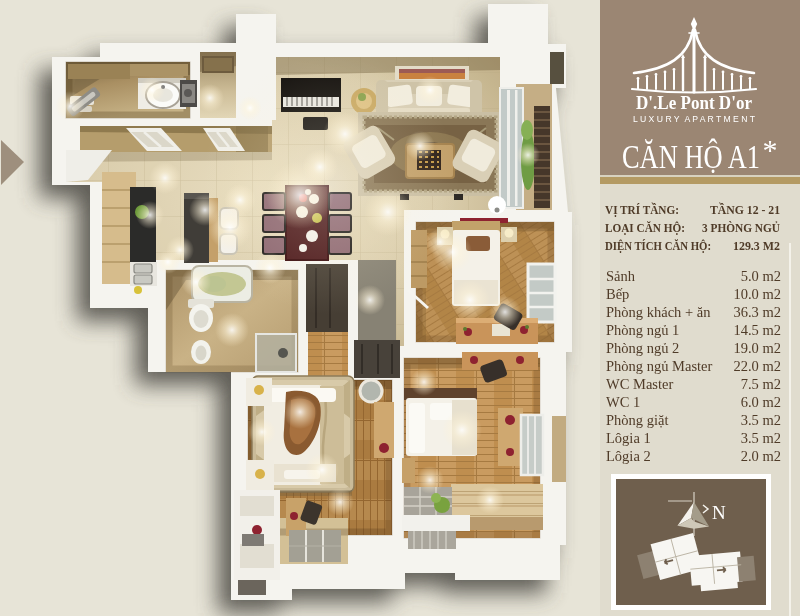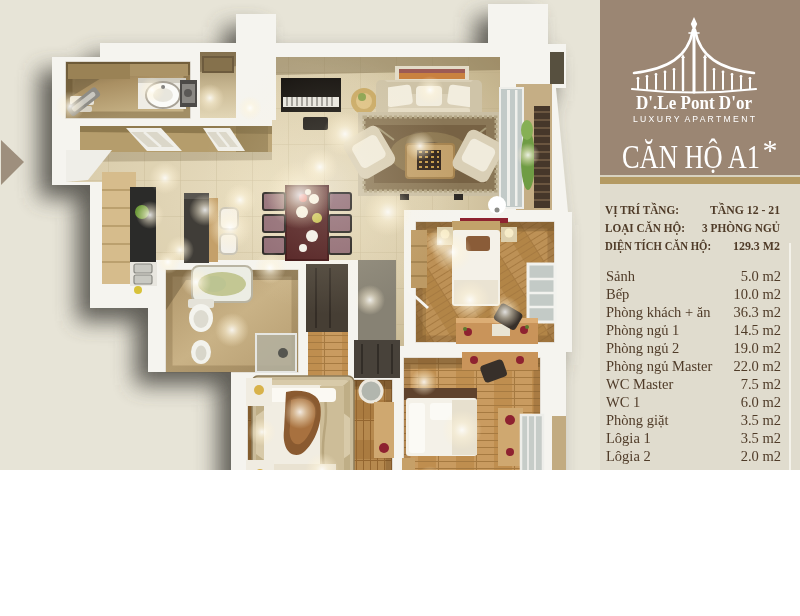"D'.Le Pont D'or" .page { height: 470px -> 616px }
